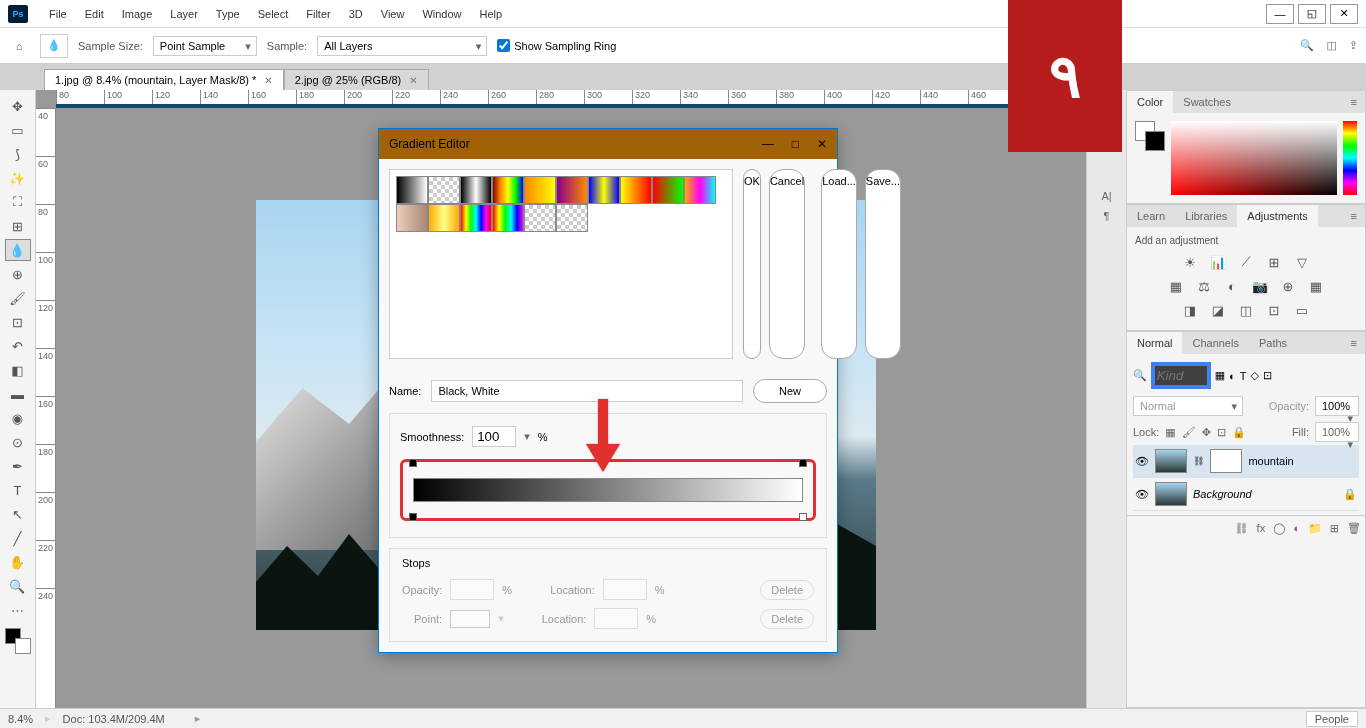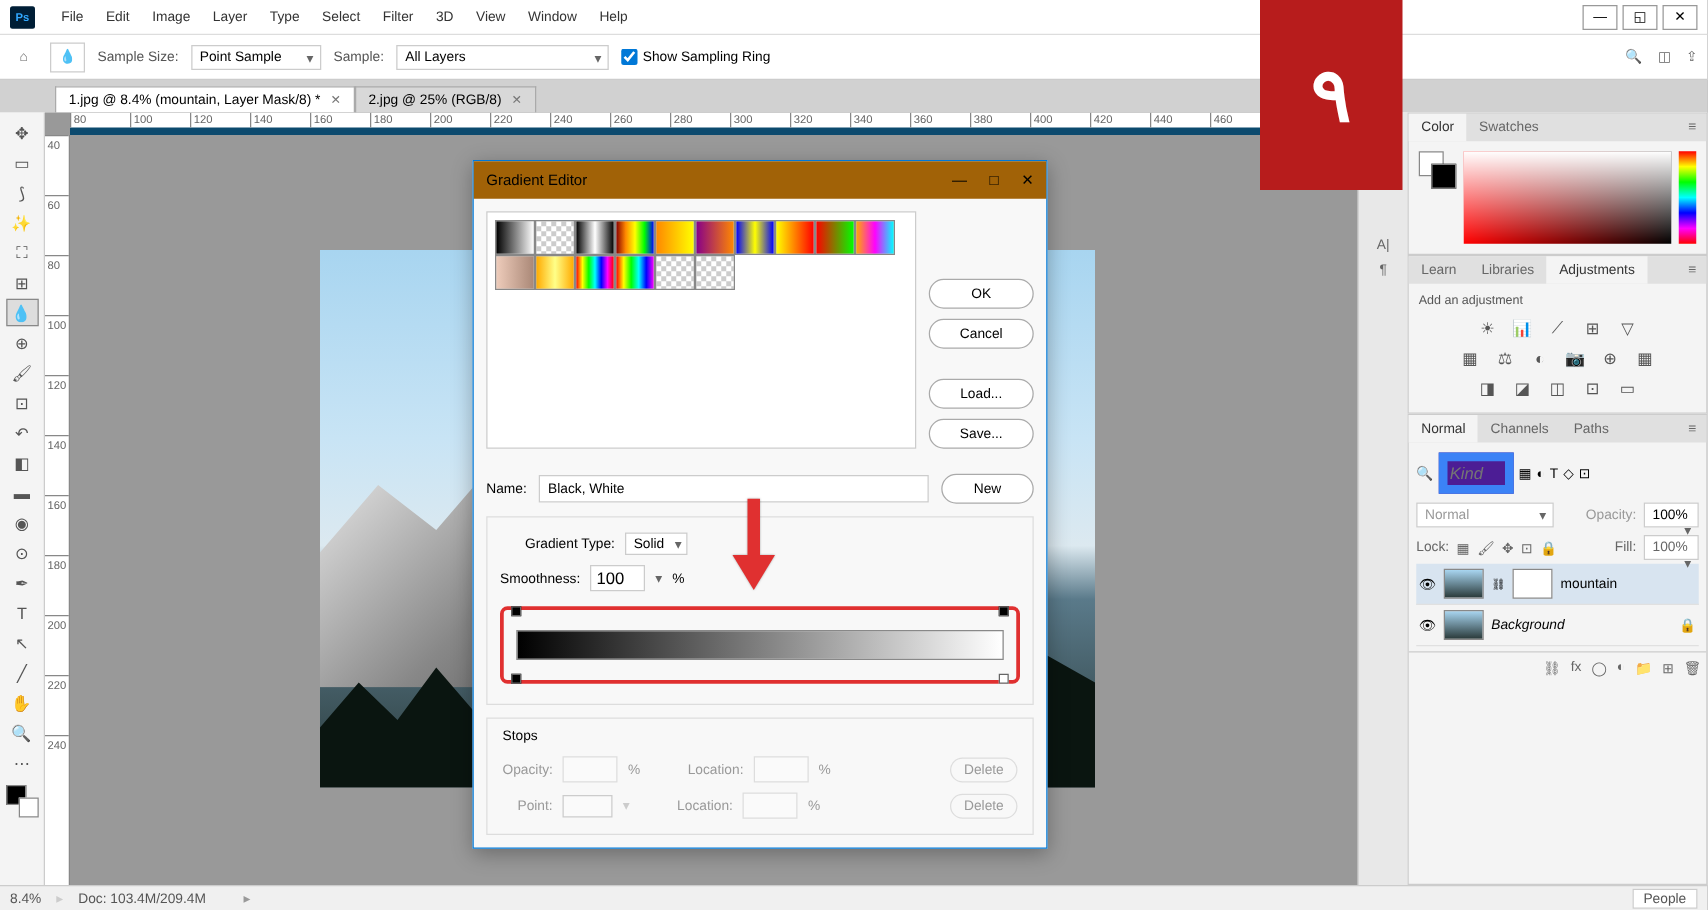"80 100 120 140 160" .ruler-h { border-bottom: 6px solid #0c4a6e -> 4px solid #0c4a6e }
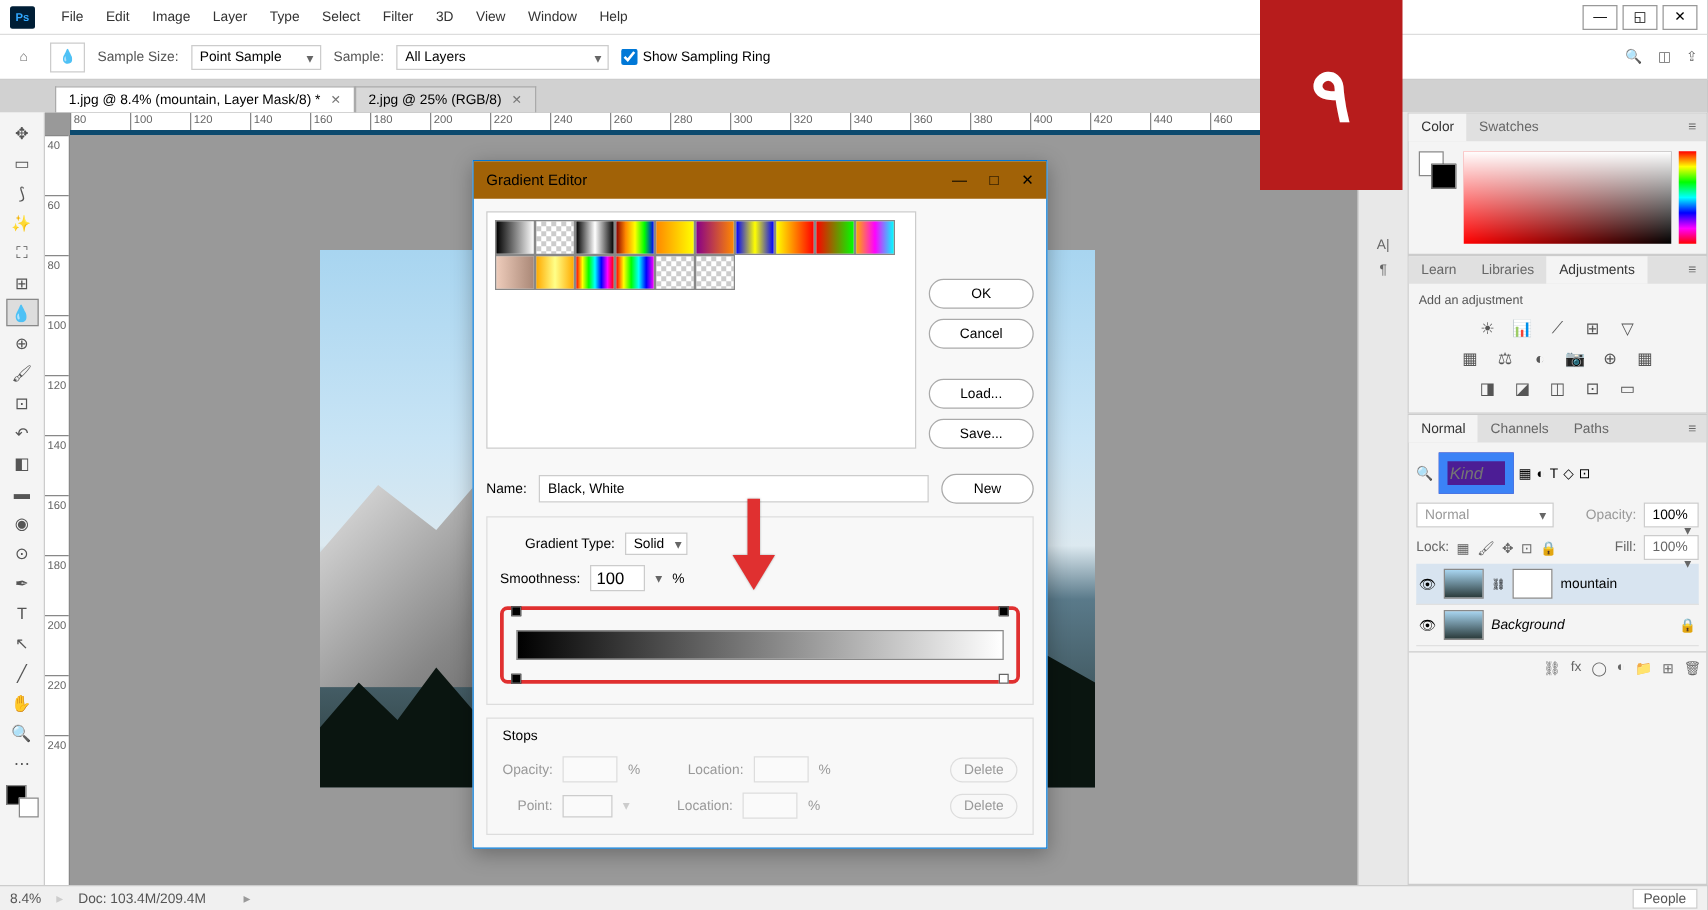"OK" .dlg-right { flex-direction: column -> row; justify-content: flex-end -> none }
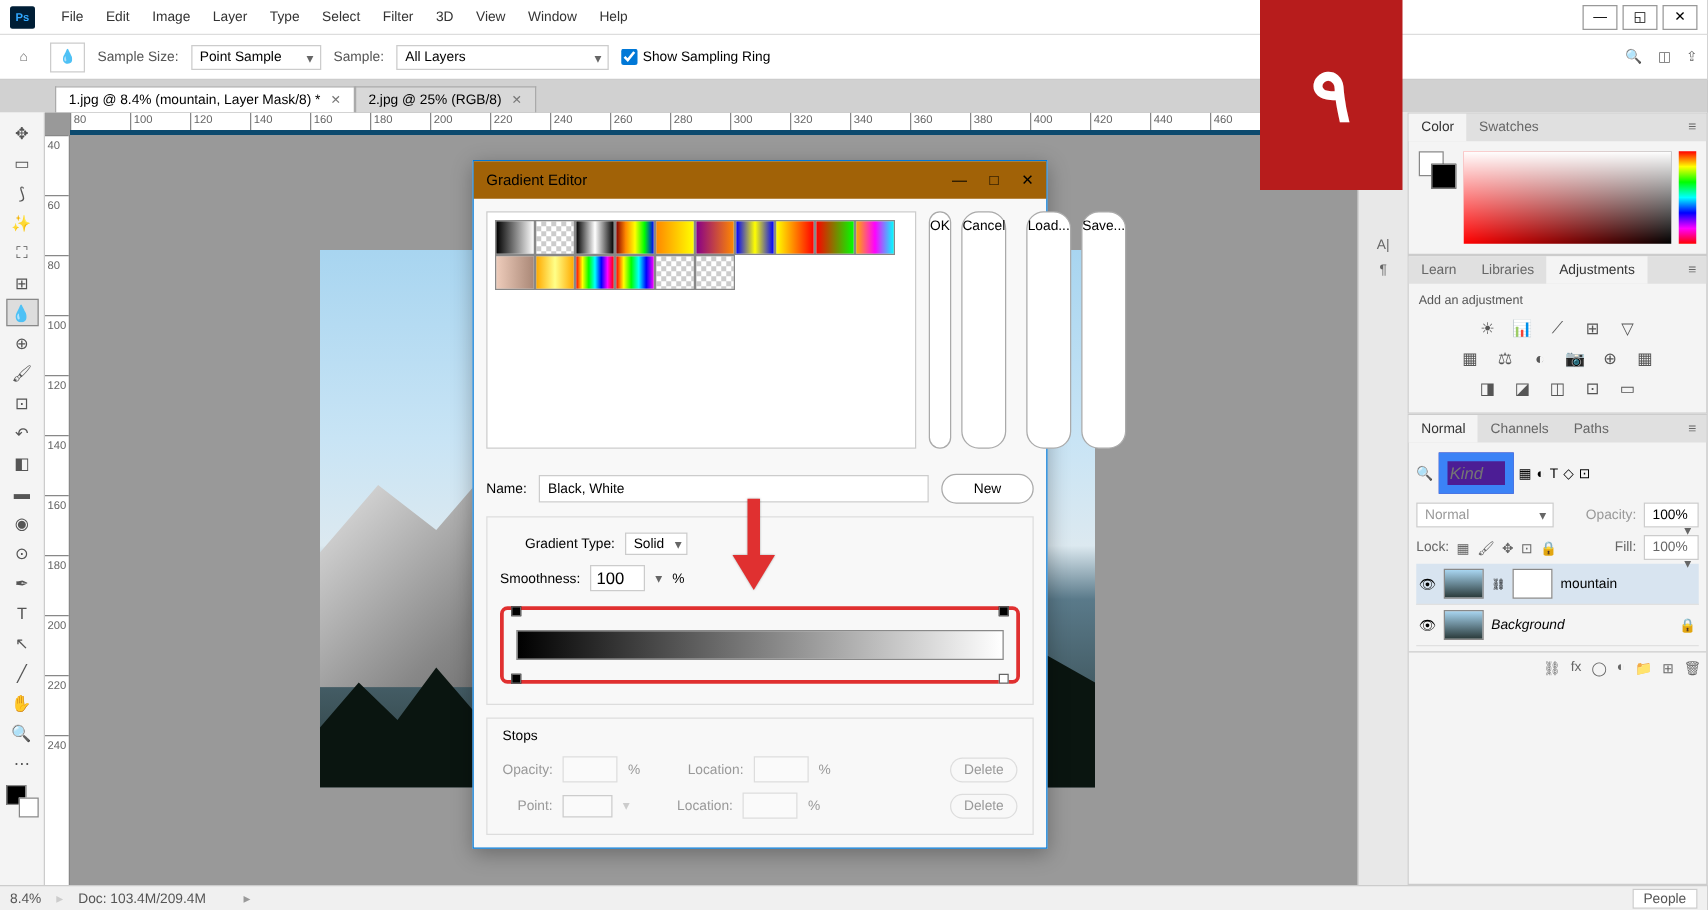"Kind" .layer-opts input[type=text] { background: #4c1d95 -> #404040; border: 7px solid #3b82f6 -> 4px solid #3b82f6 }
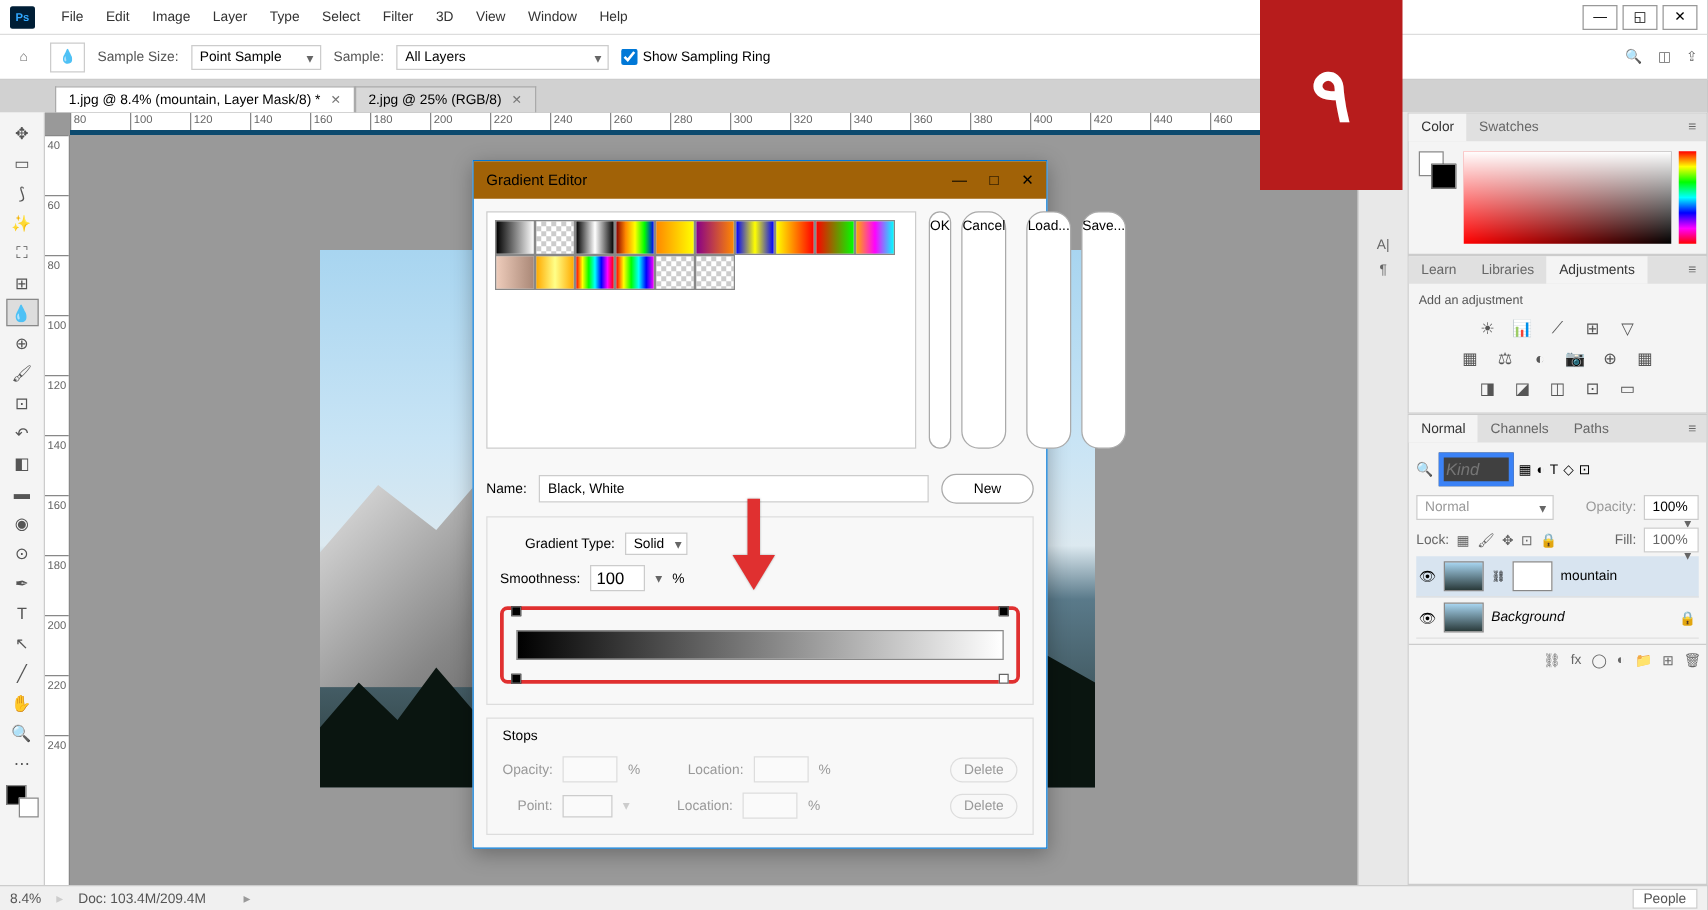"Gradient Type:" div.grad-row { html: <div> <label>Gradient Type:</label> <div>Solid</div> </div> -> none }
